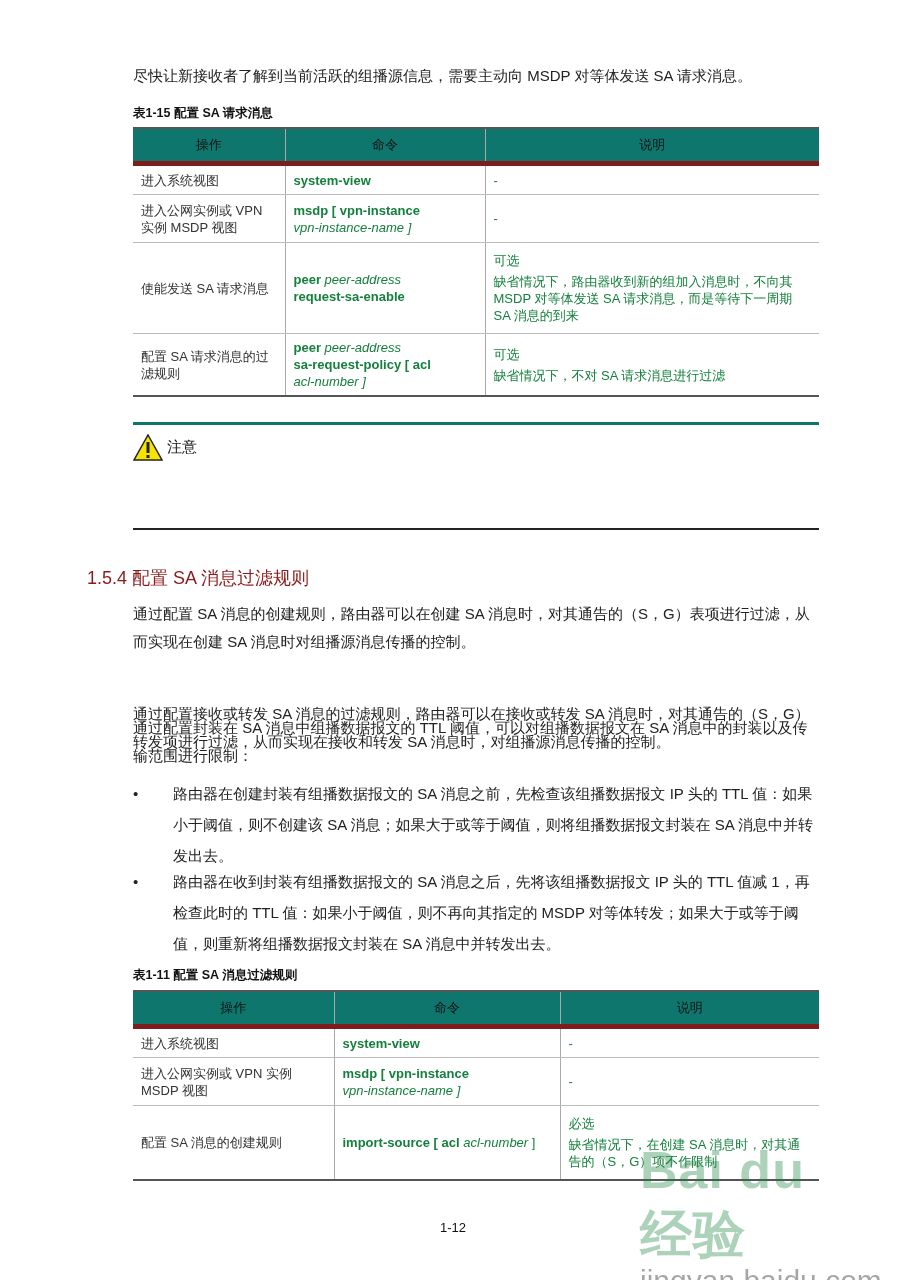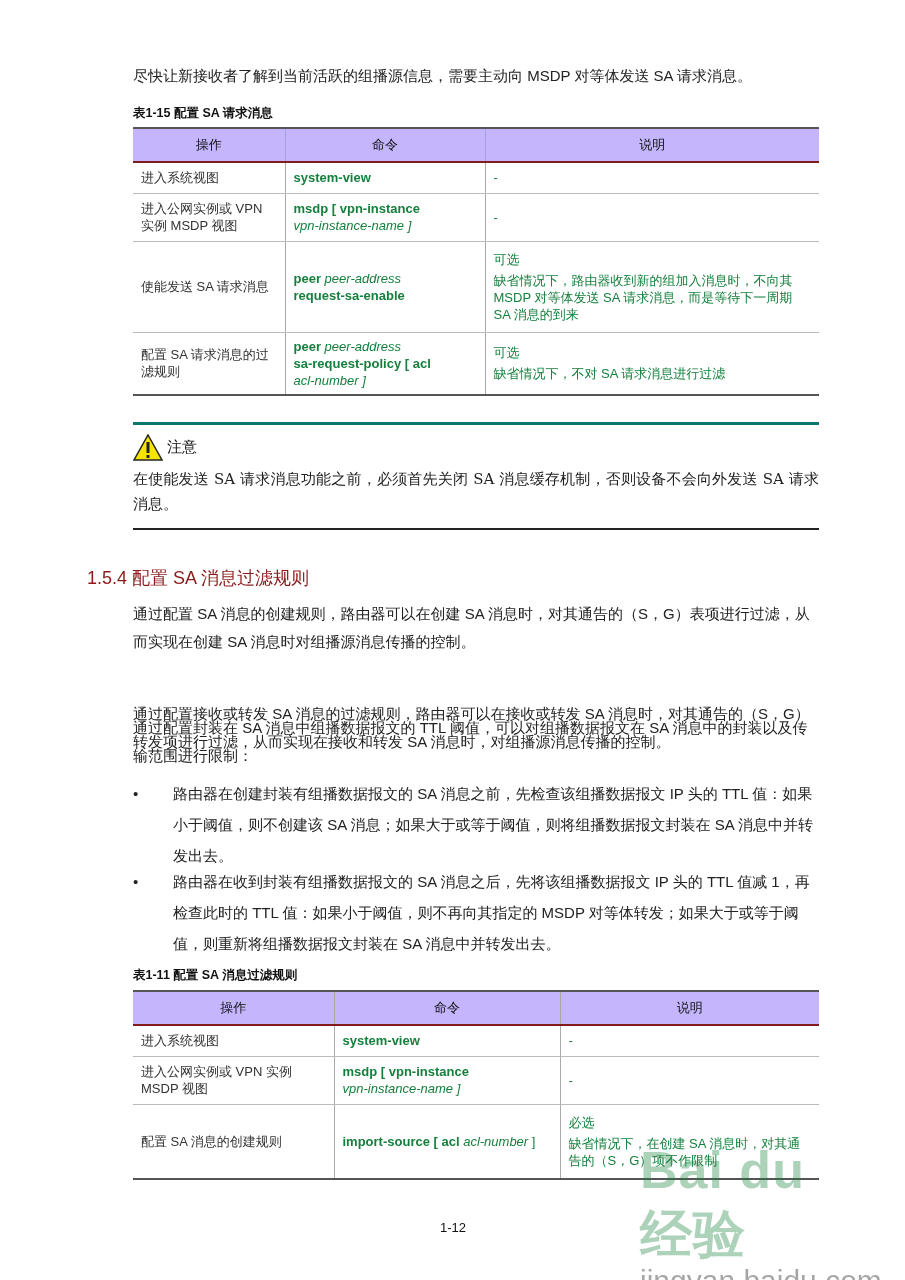"操作" table.doc th { background: #c4b5fd -> #0f766e; border-bottom: 2px solid #7f1d1d -> 5px solid #7f1d1d }
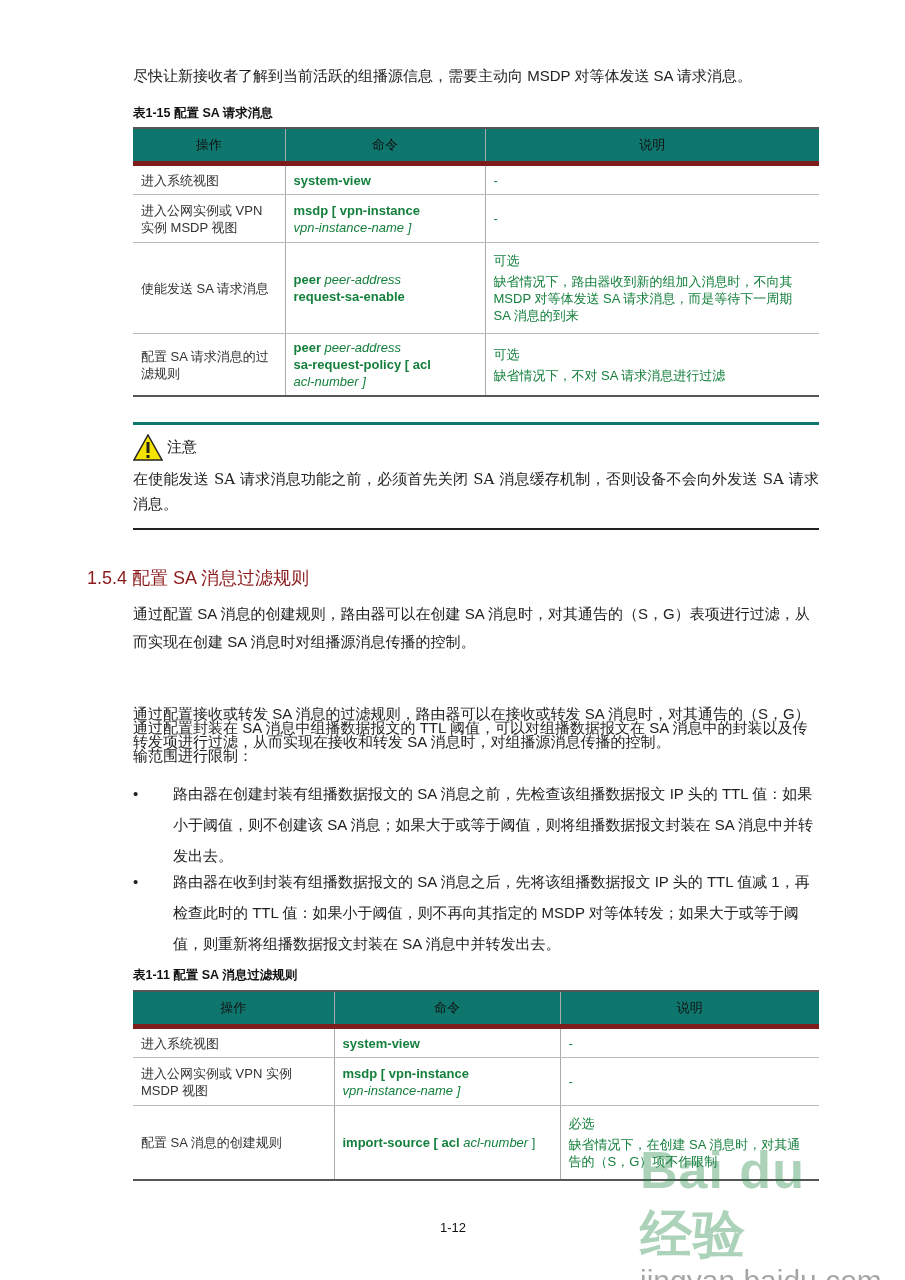"在使能发送 SA 请求消息功能之前，必须首先关闭 SA" div.notice-body { html: <div>在使能发送 SA 请求消息功能之前，必须首先关闭 SA 消息缓存机制，否则设备不会向外发送 SA 请求消息。</div> -> none }
